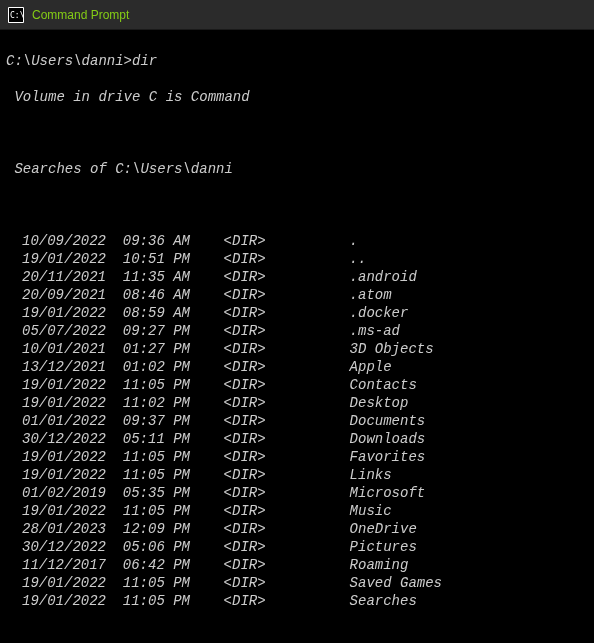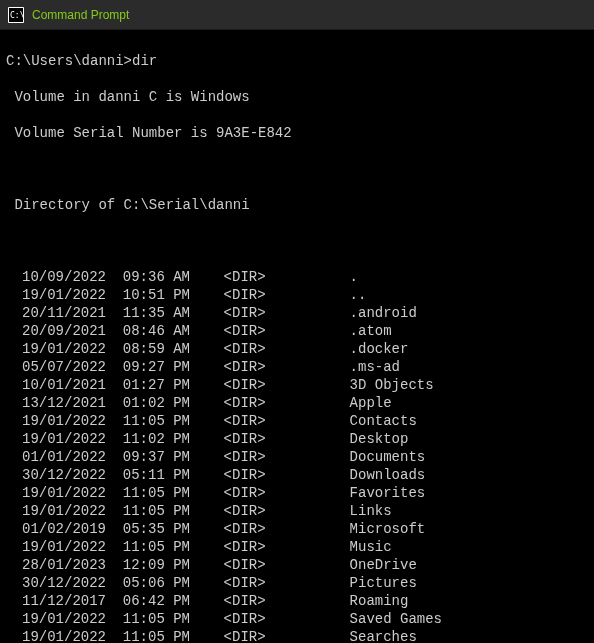"C:\Users\danni>dir" .terminal { font-style: none -> italic }
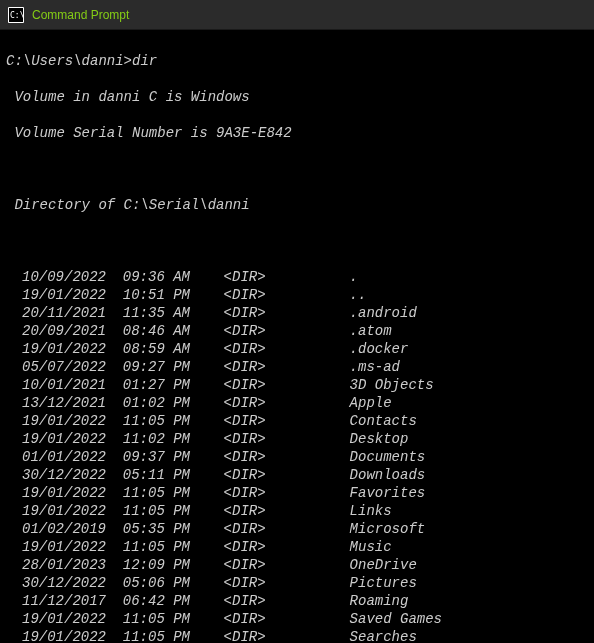"Volume in danni C is" span.prompt-line { text: danni C is Windows -> drive C is Command }
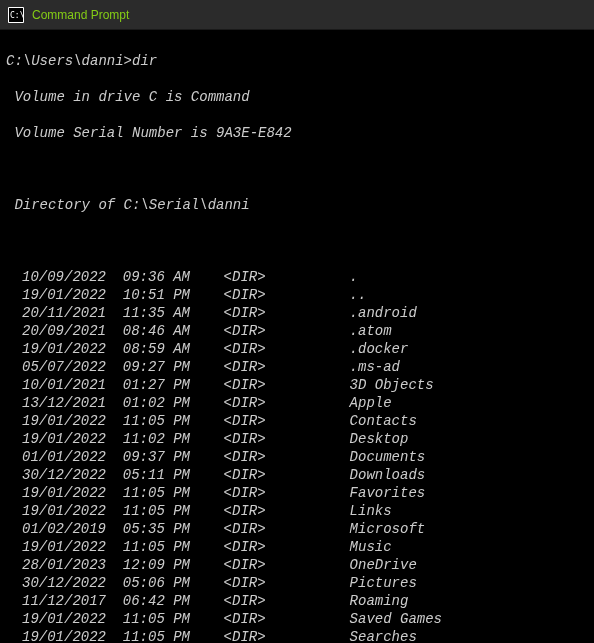"Volume Serial Number is 9A3E-E842" span.prompt-line { html: <span> Volume Serial Number is 9A3E-E842</span> -> none }
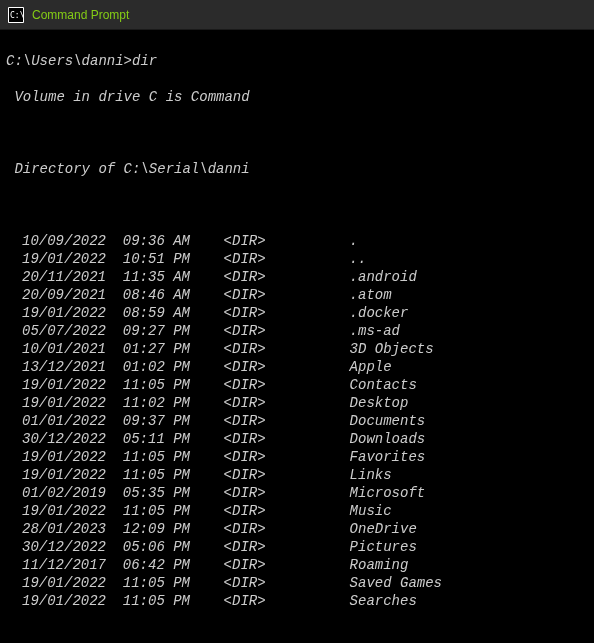"Directory of C:\Serial\danni" span.prompt-line { text: Directory of C:\Serial -> Searches of C:\Users }
